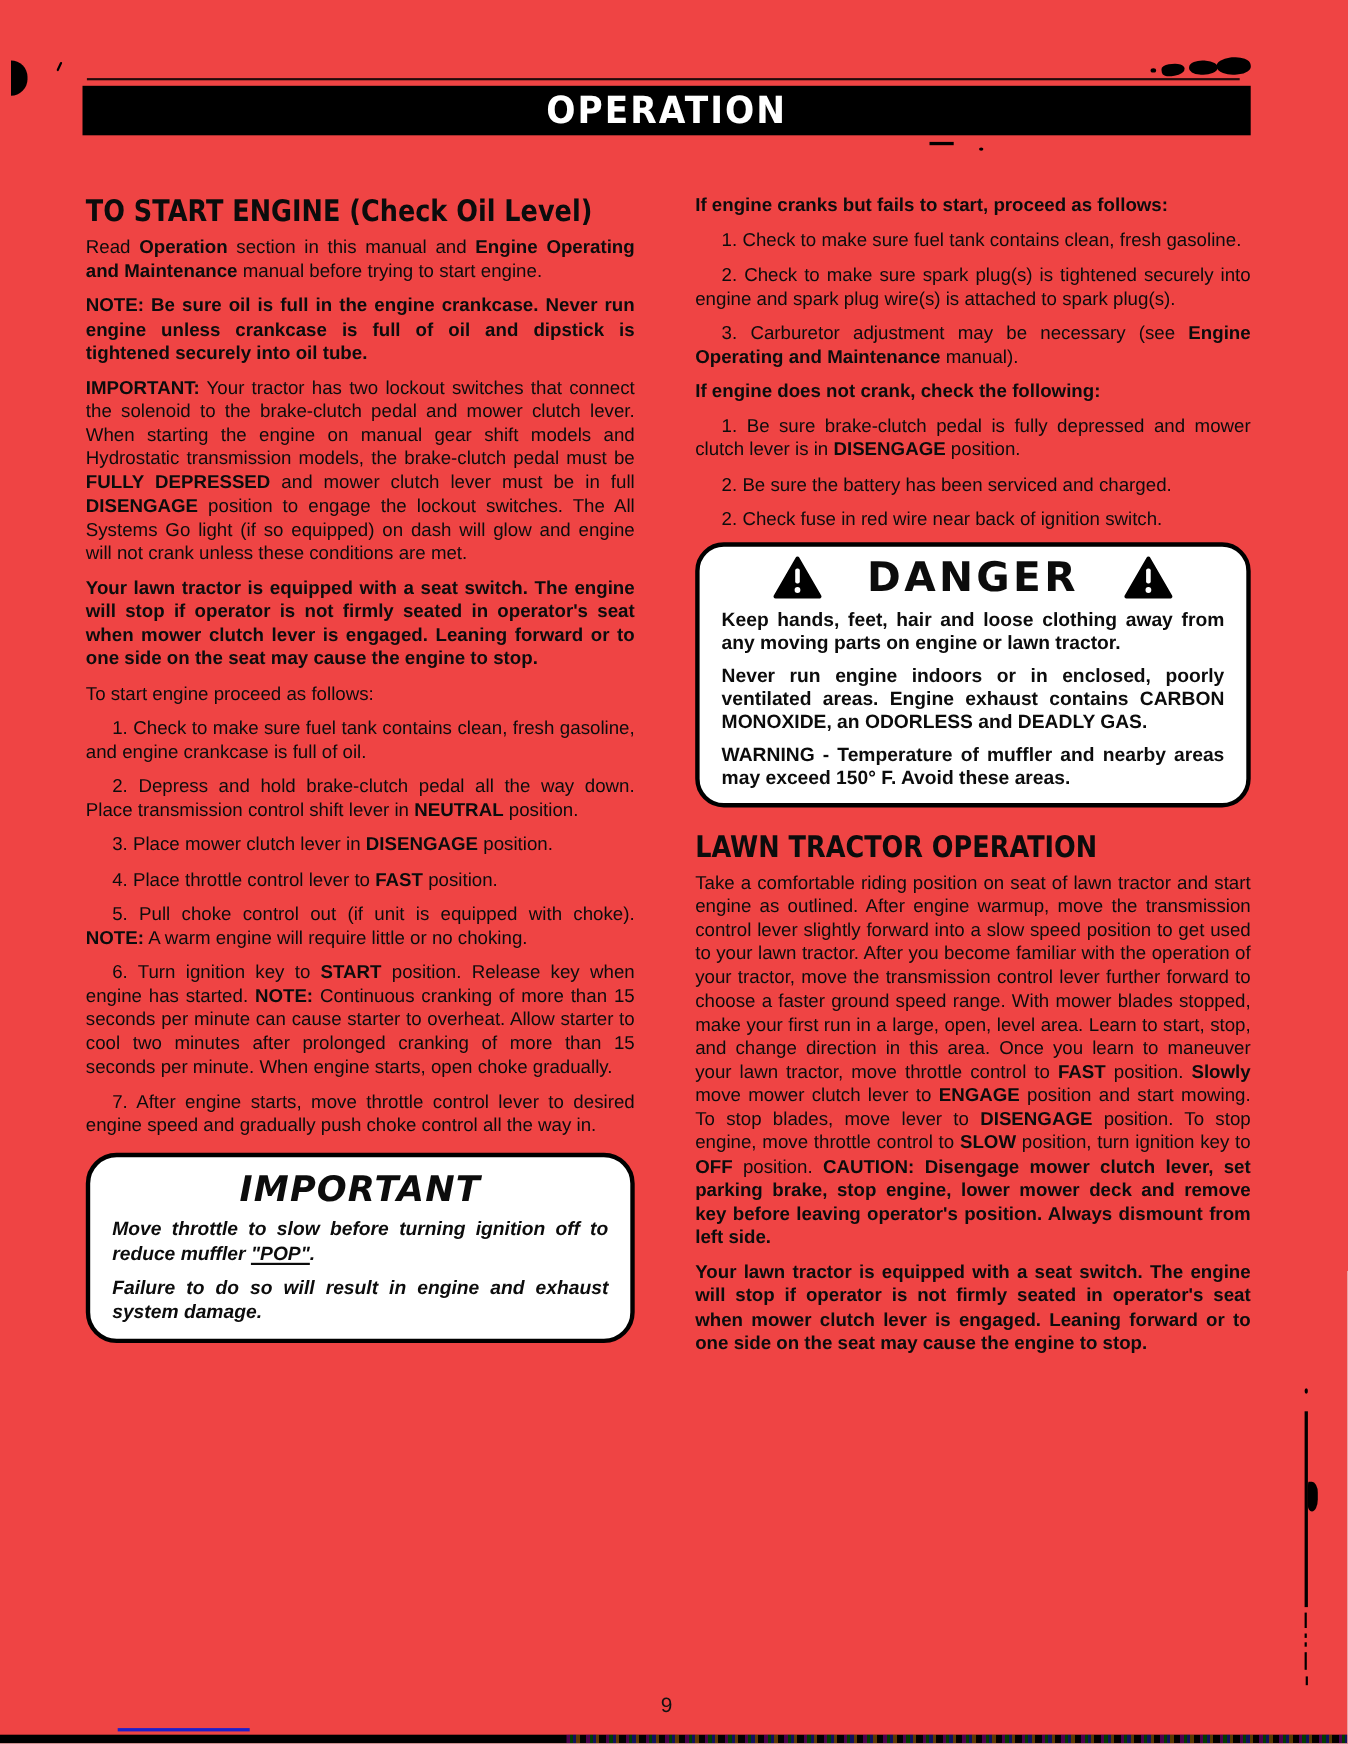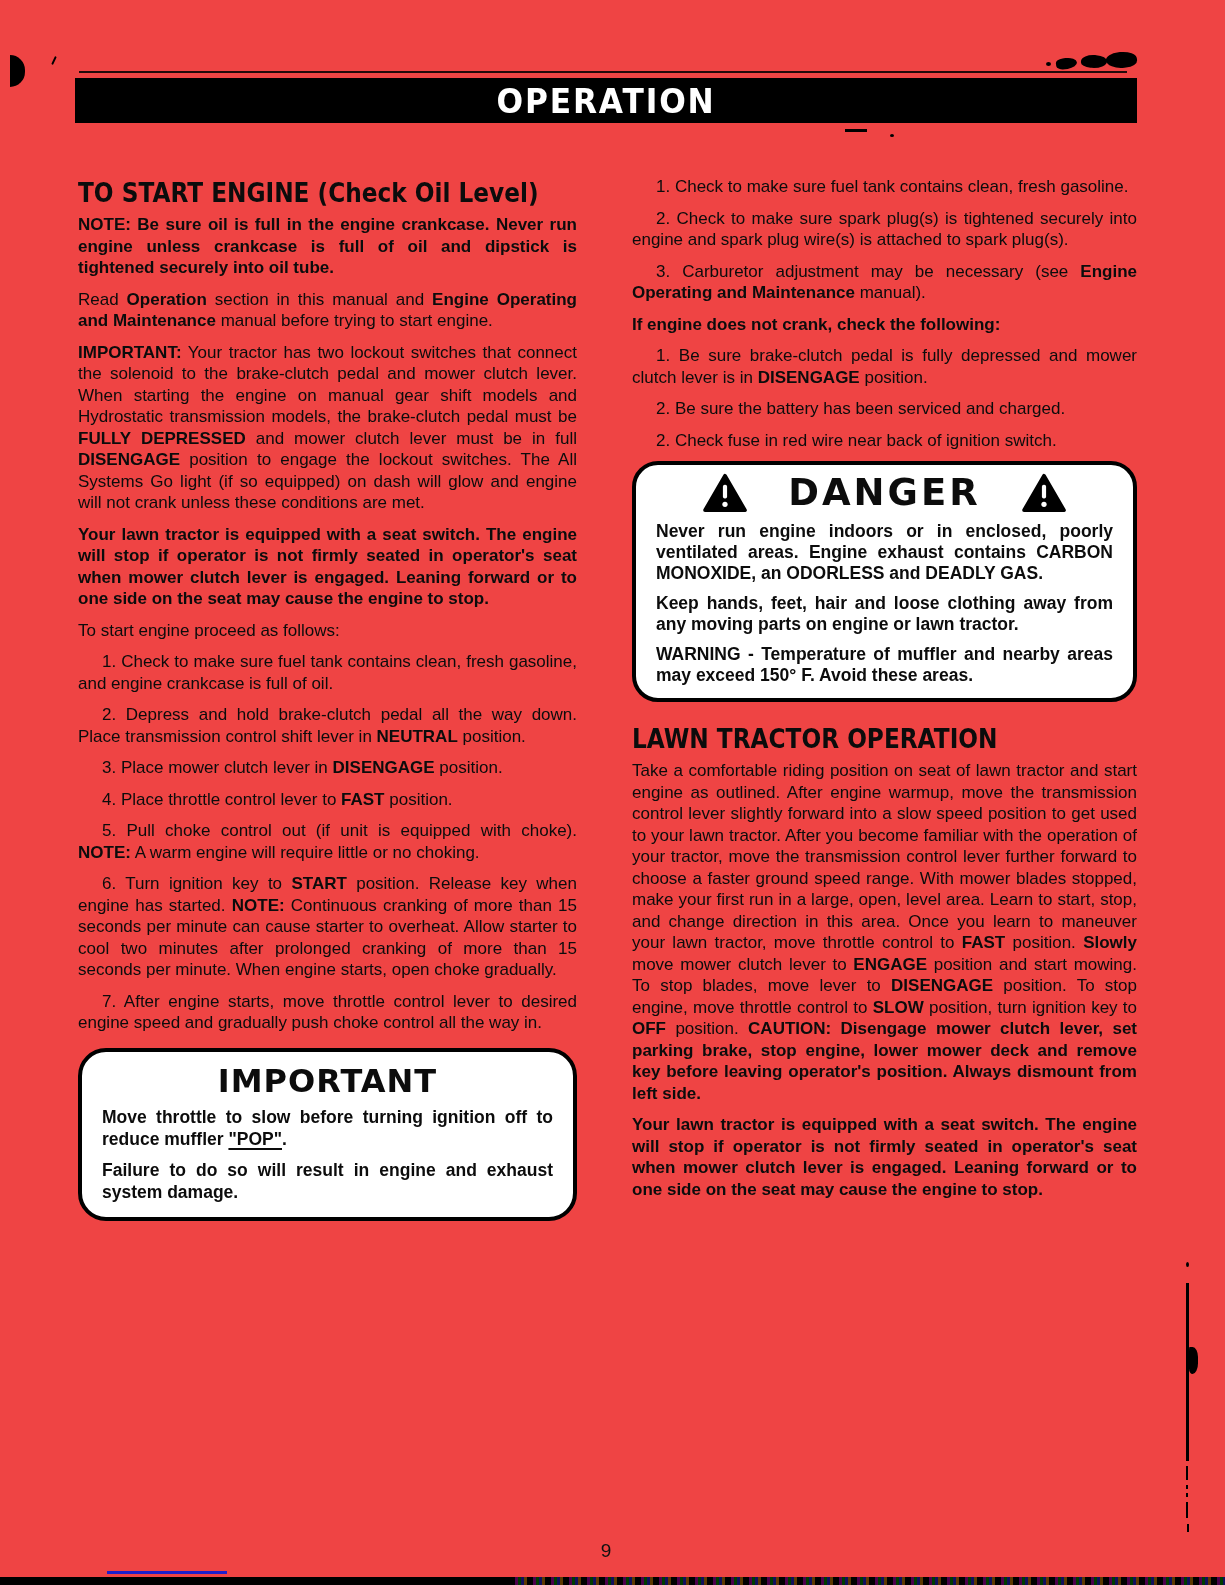"If engine cranks but fails" p { html: none -> <p><span>If engine cranks but fails to start, proceed as follows:</span></p> }
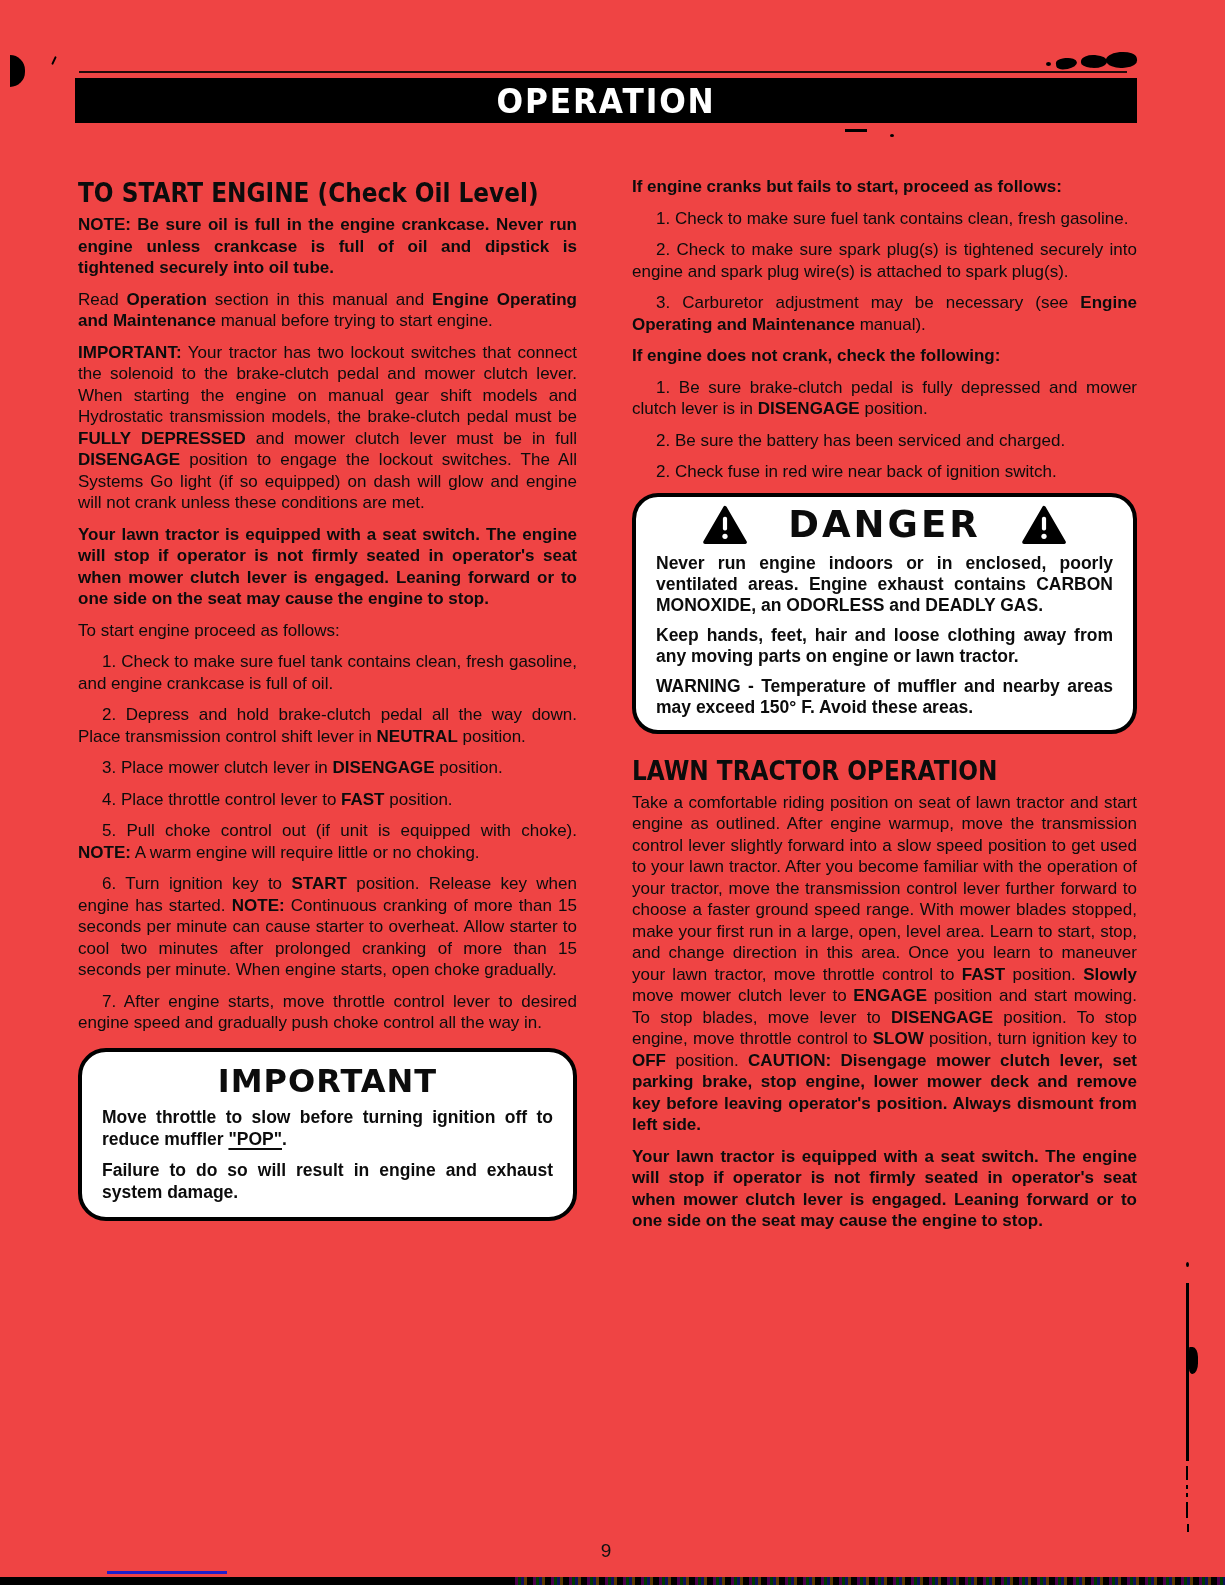"NOTE: Be sure oil is" p { order: before "Read Operation section in this" -> after "Read Operation section in this" }
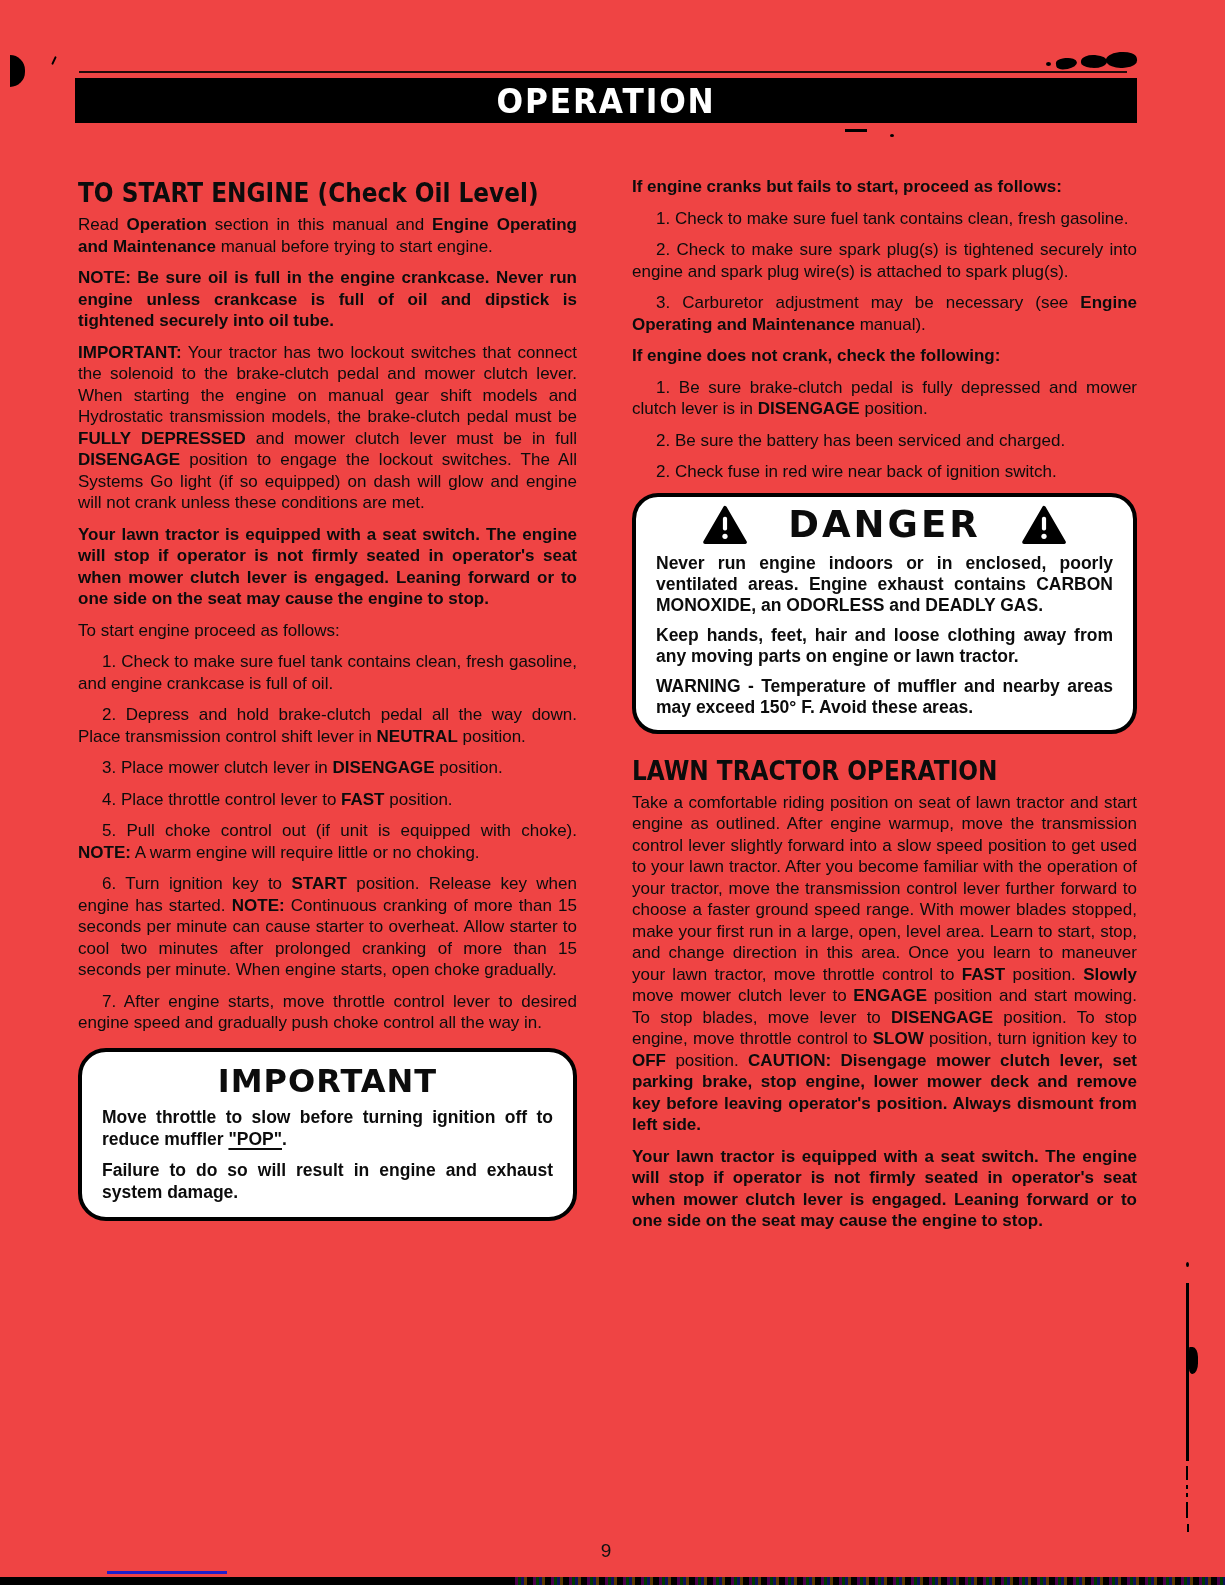"Never run engine indoors or" p { order: before "Keep hands, feet, hair and" -> after "Keep hands, feet, hair and" }
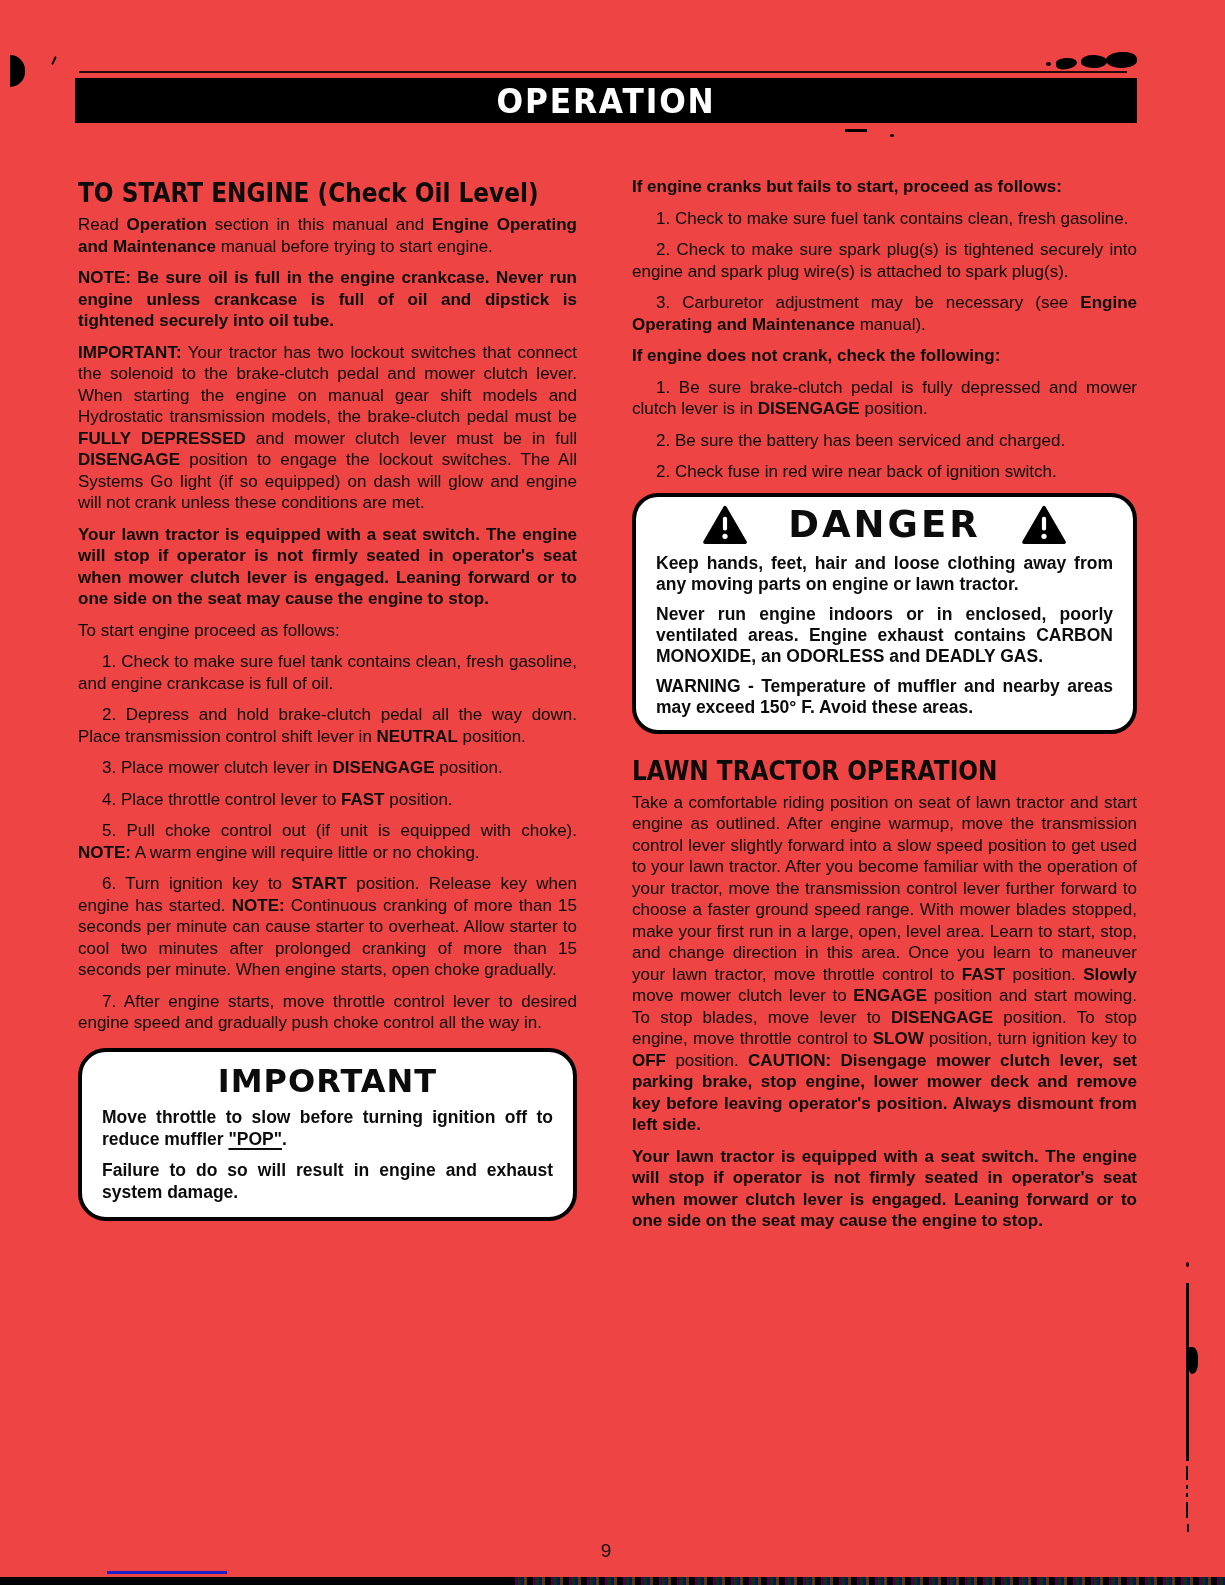"IMPORTANT" .important-box { font-style: none -> italic }
